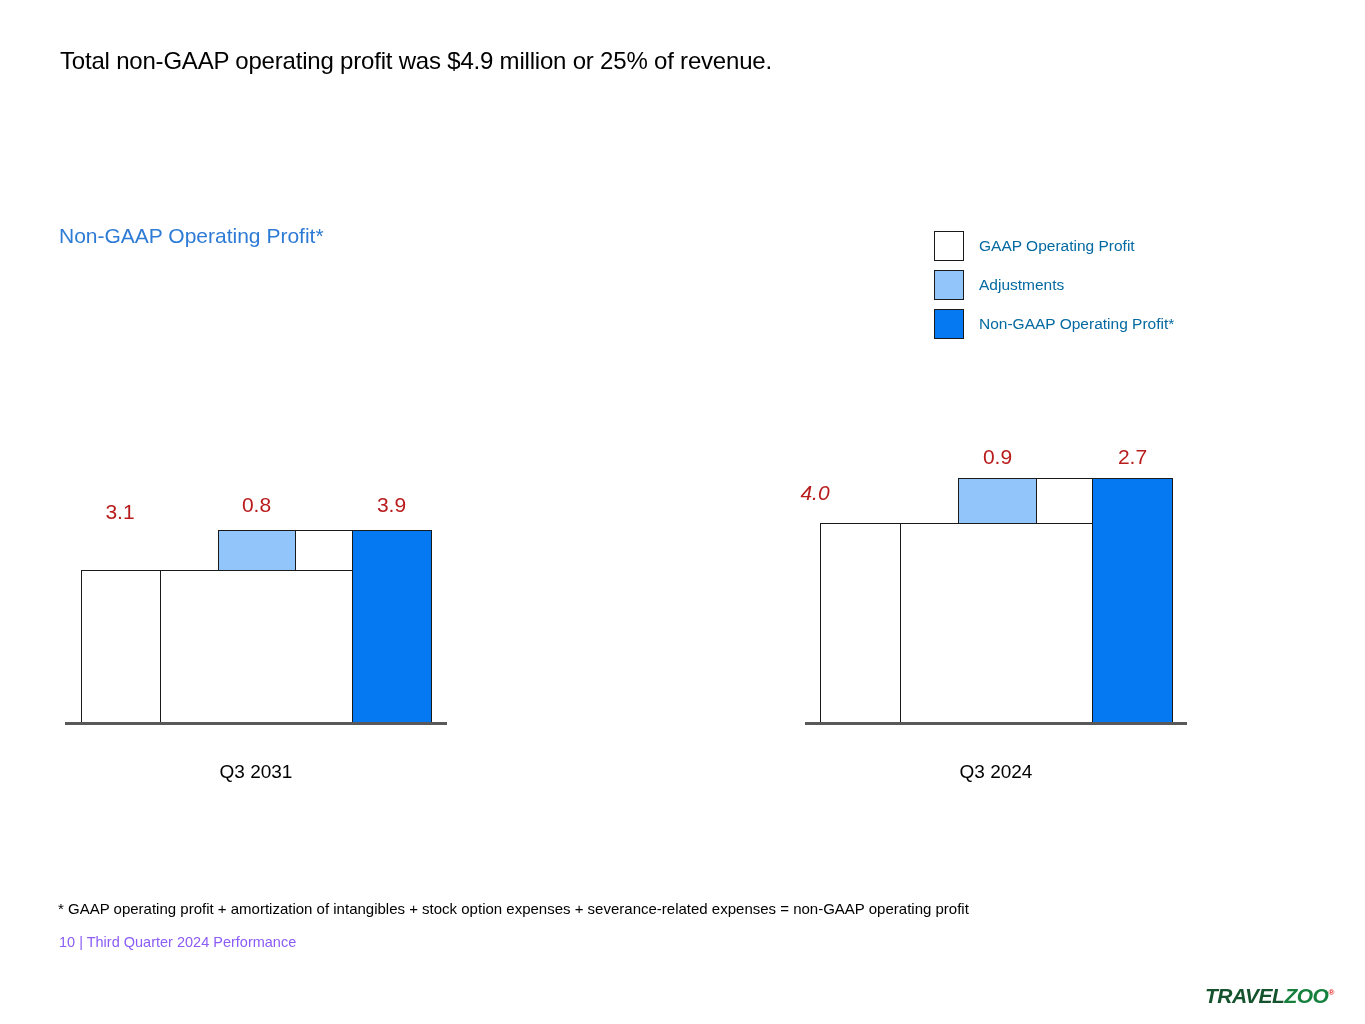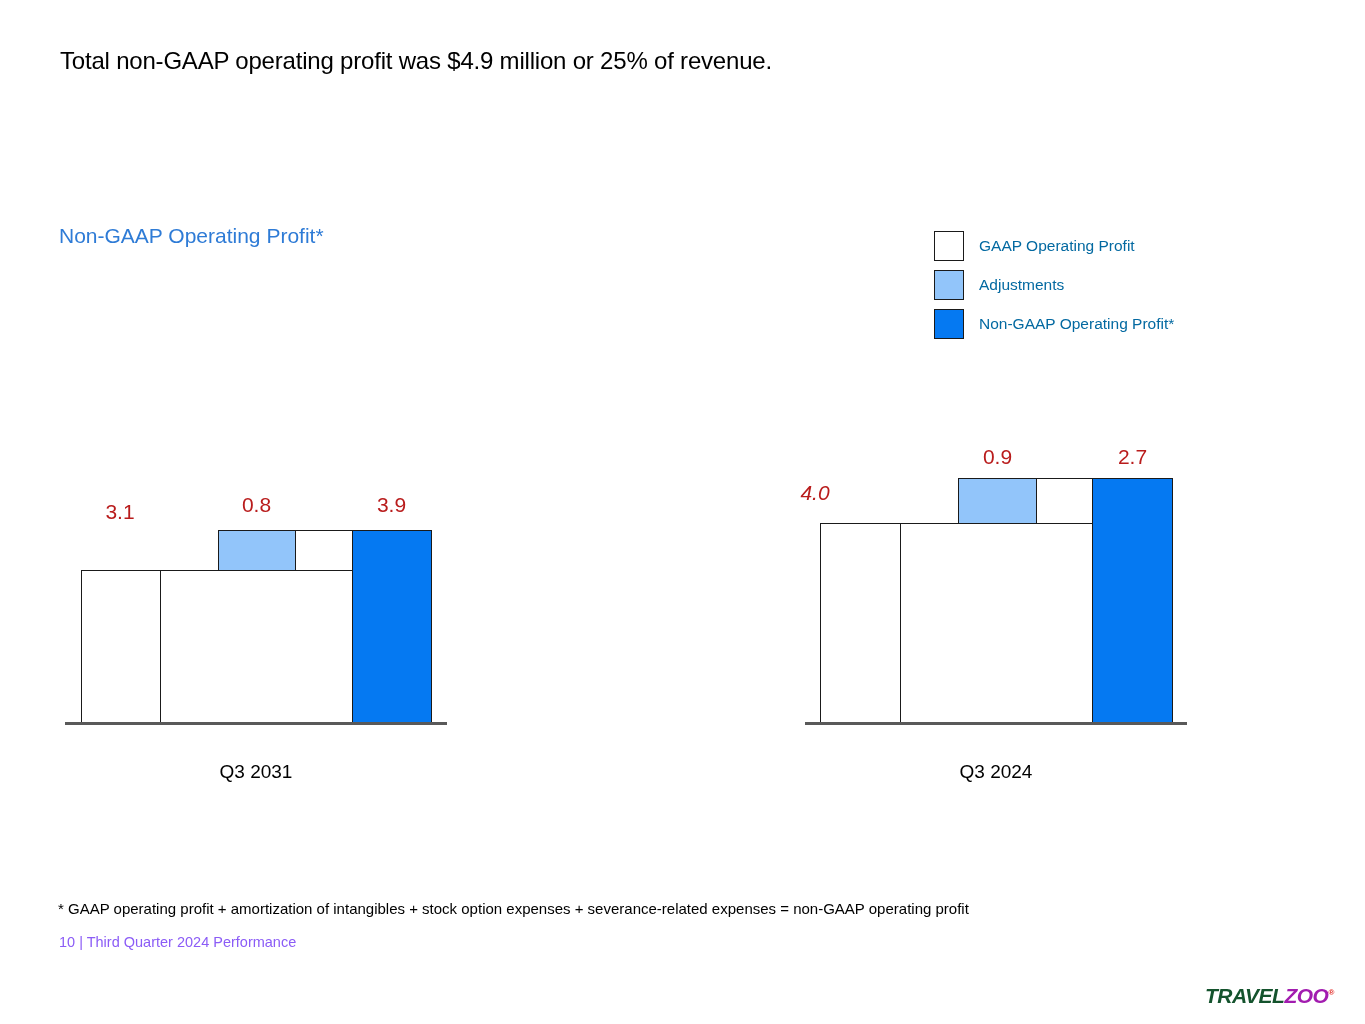"ZOO" .logo .lg-b { color: #a21caf -> #15803d }
